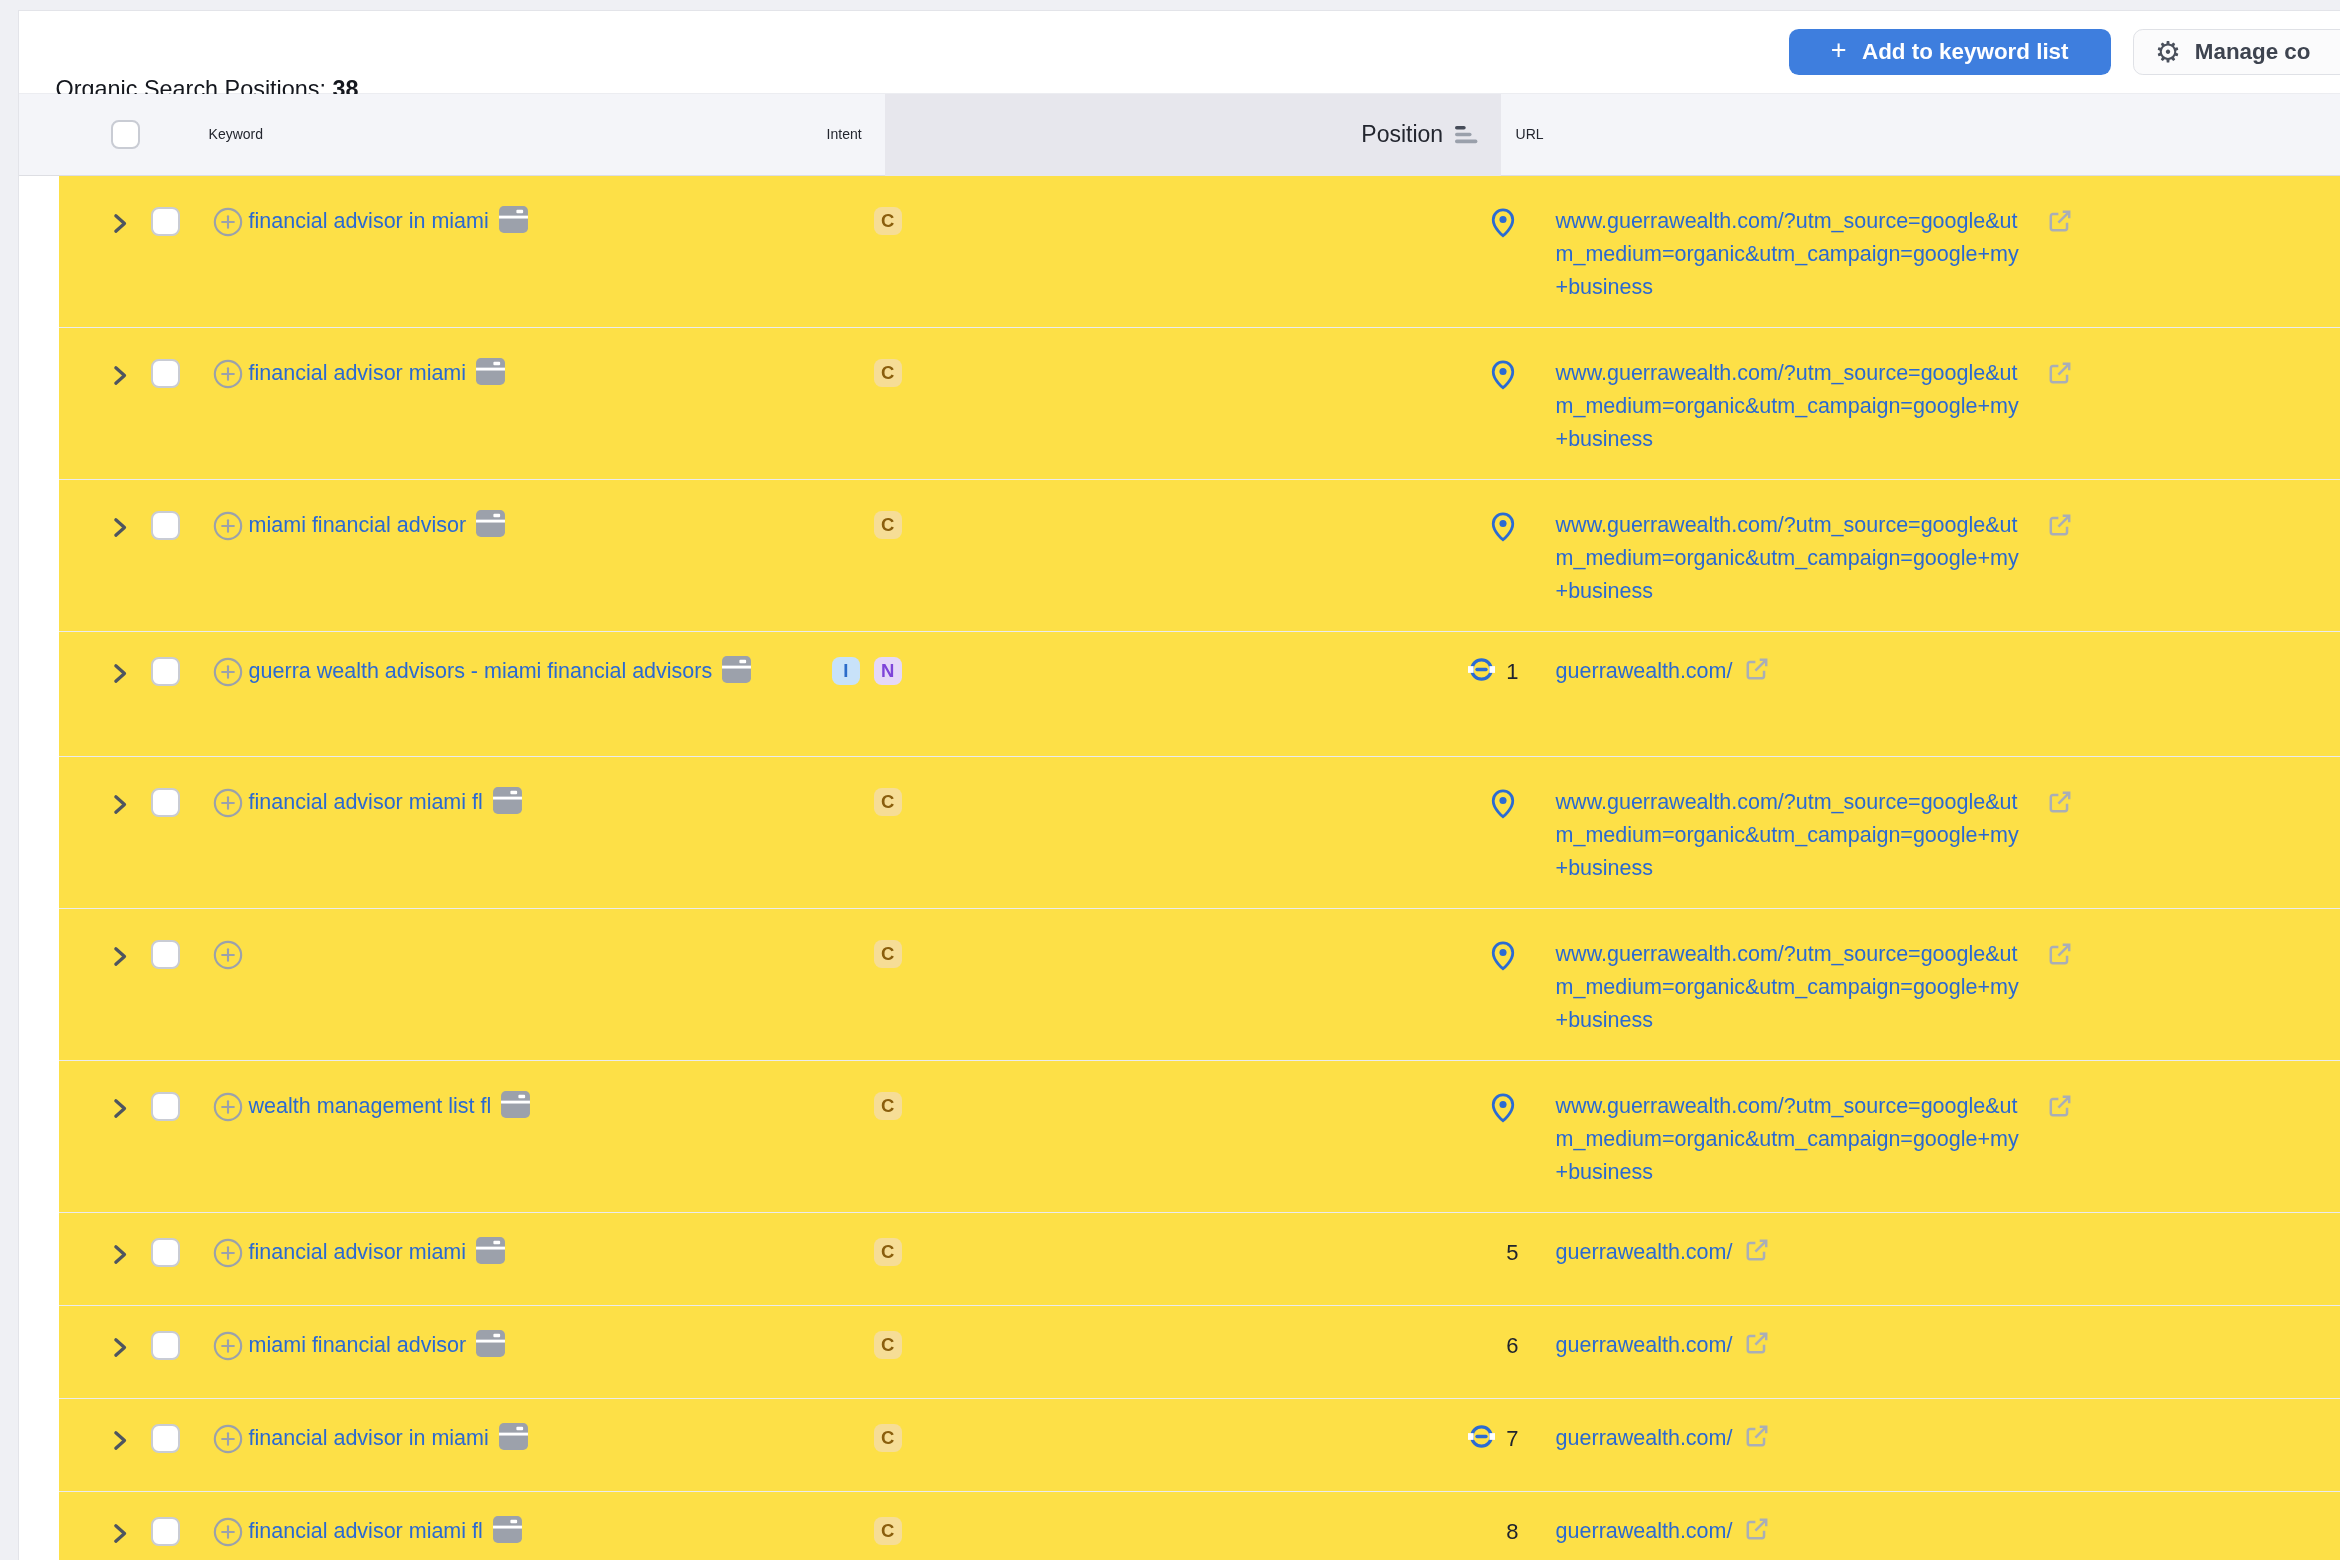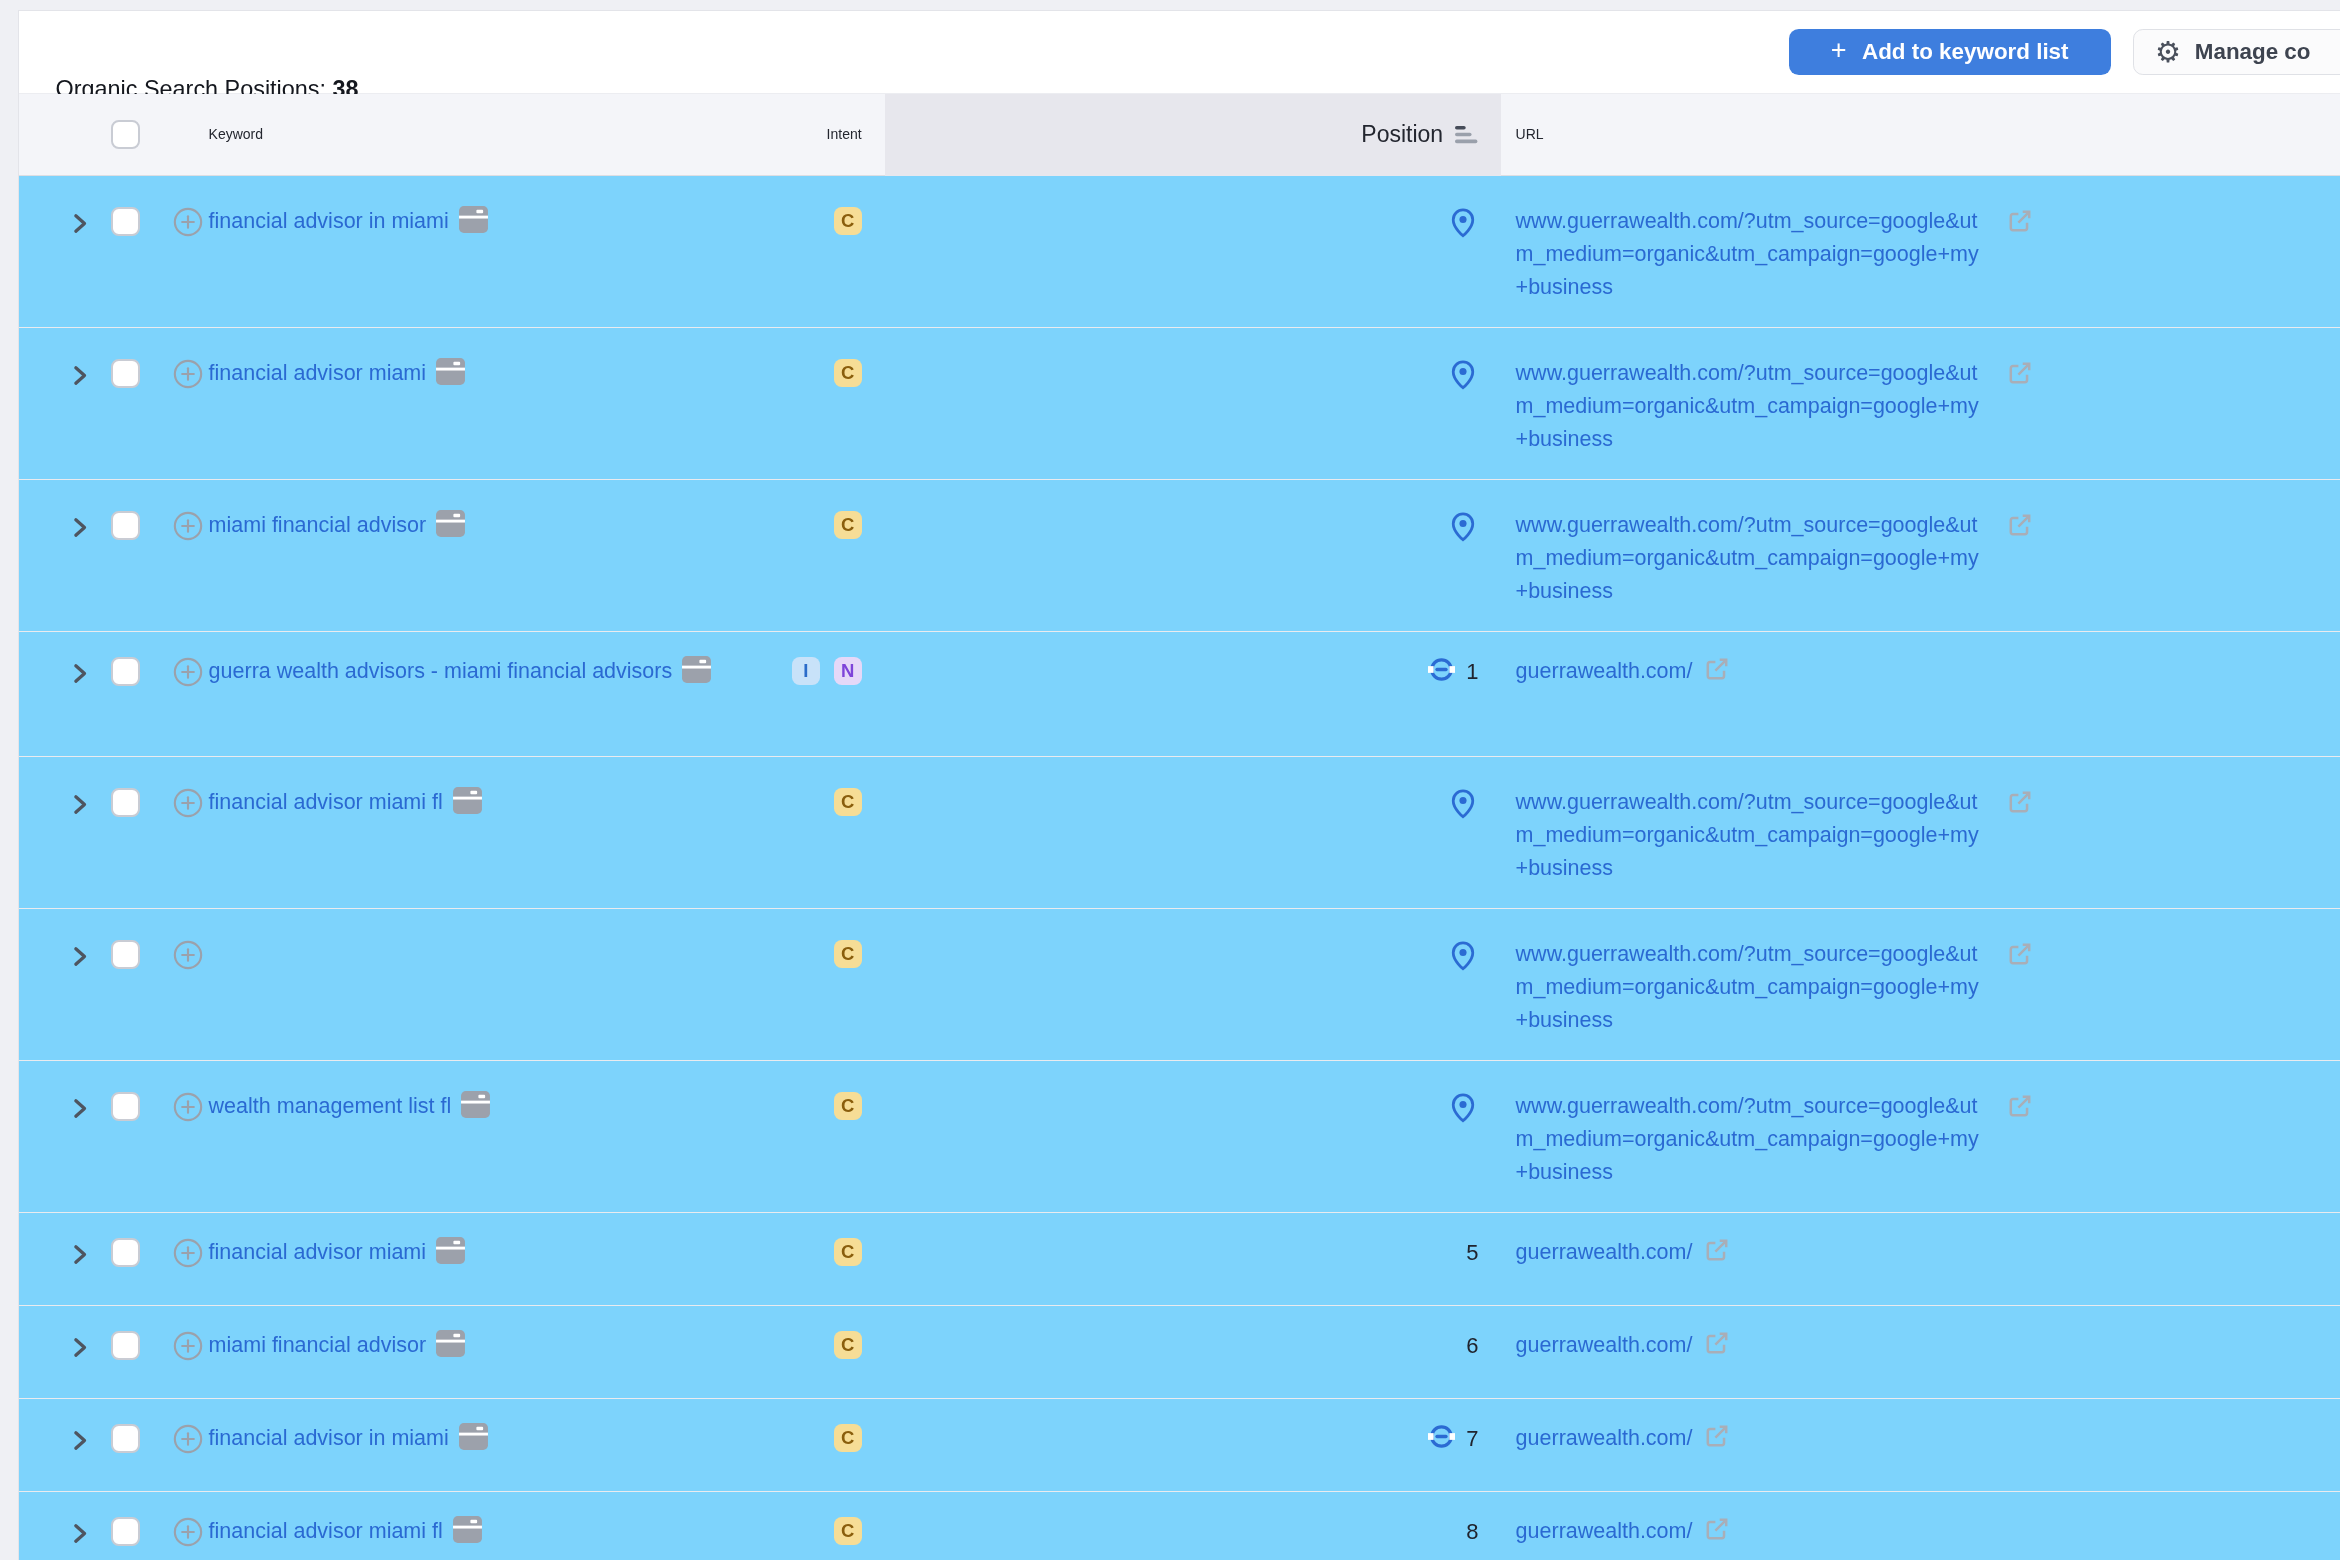"financial advisor in miami" .row { background: #7dd3fc -> #fde047; margin-left: none -> 40px }
